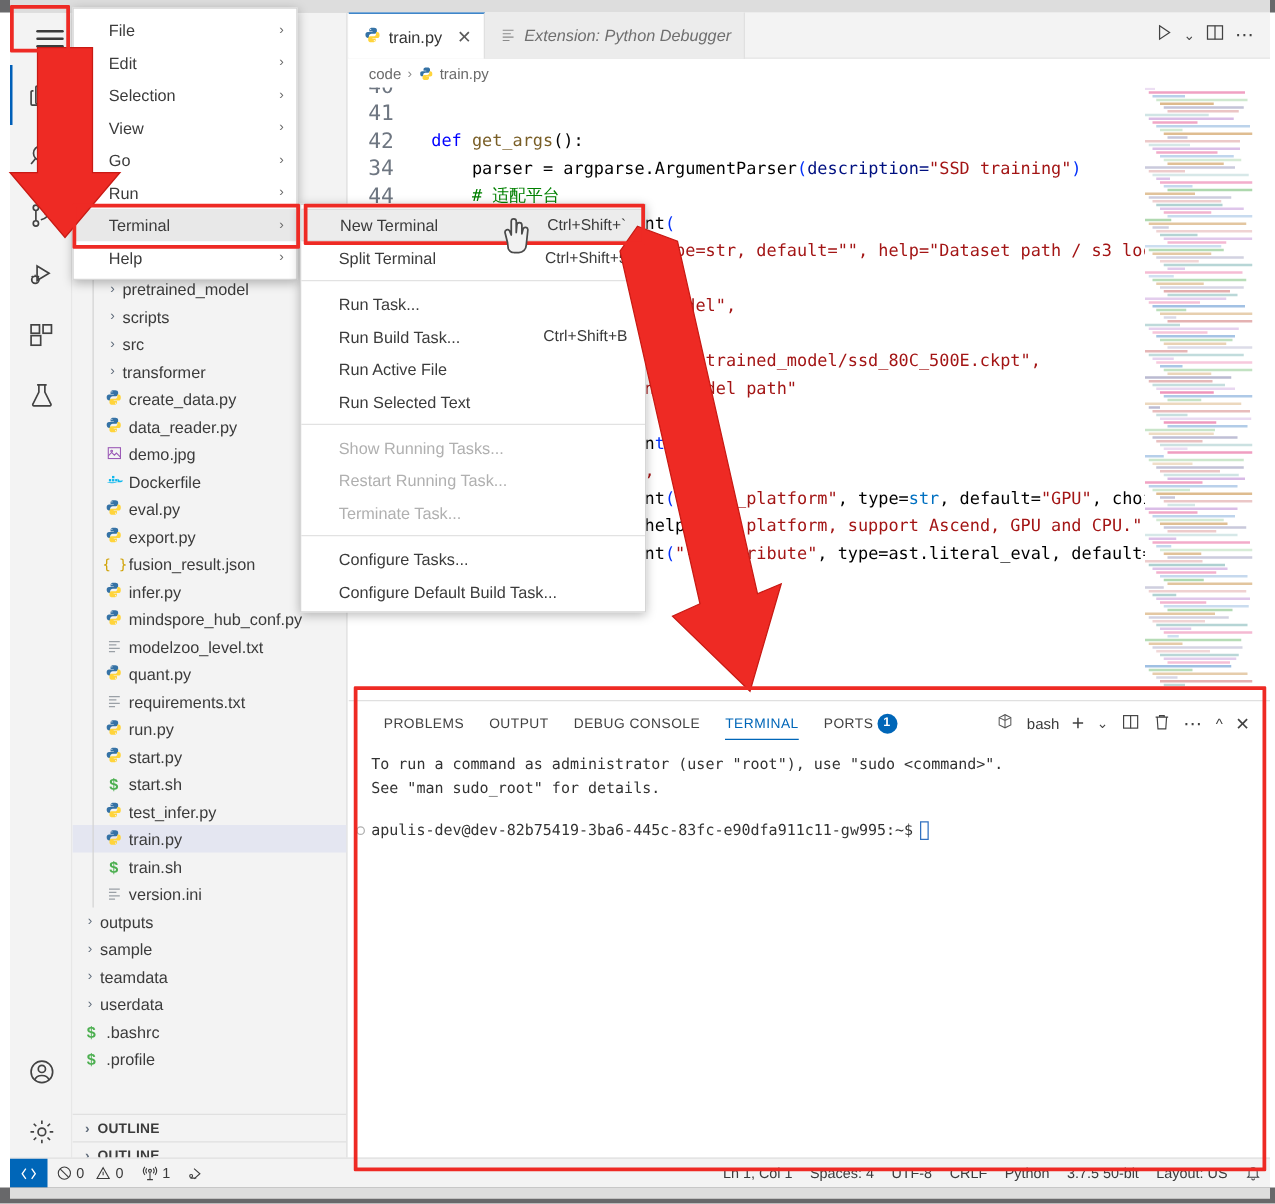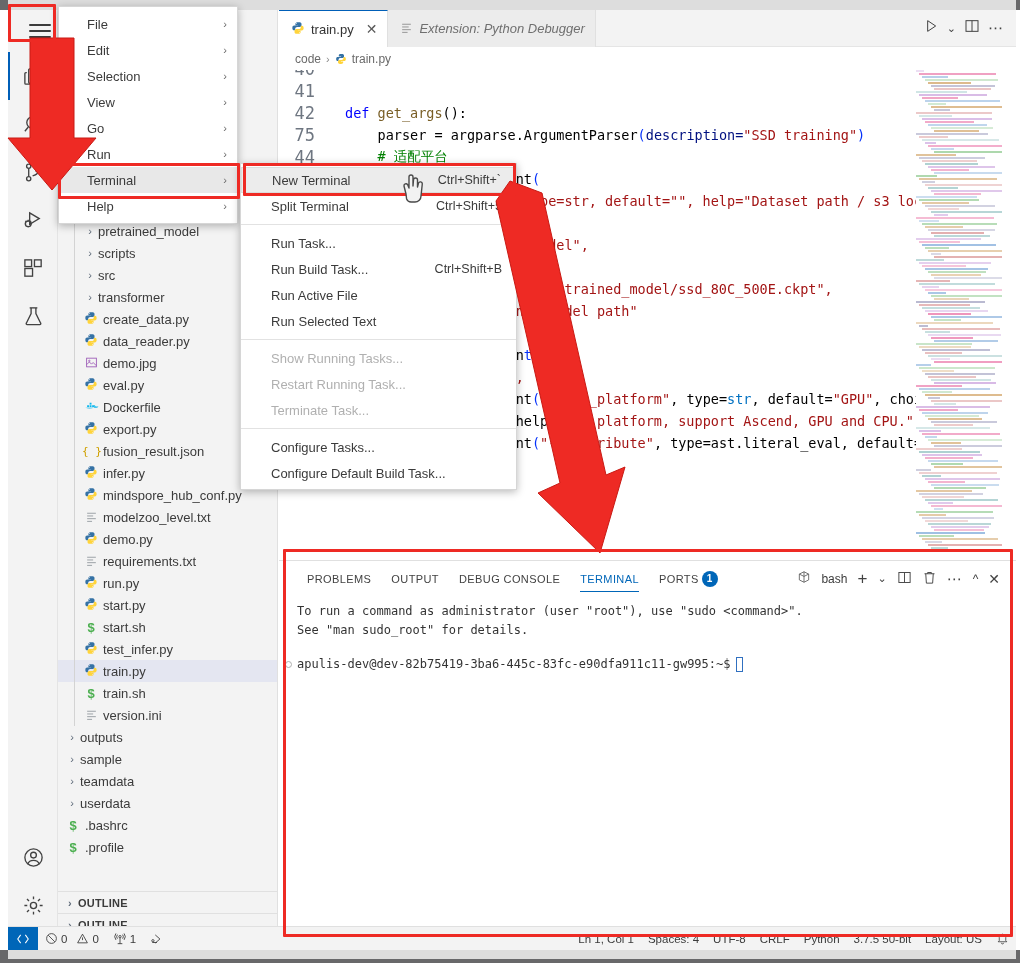"75" span.lnum { text: 75 -> 34 }
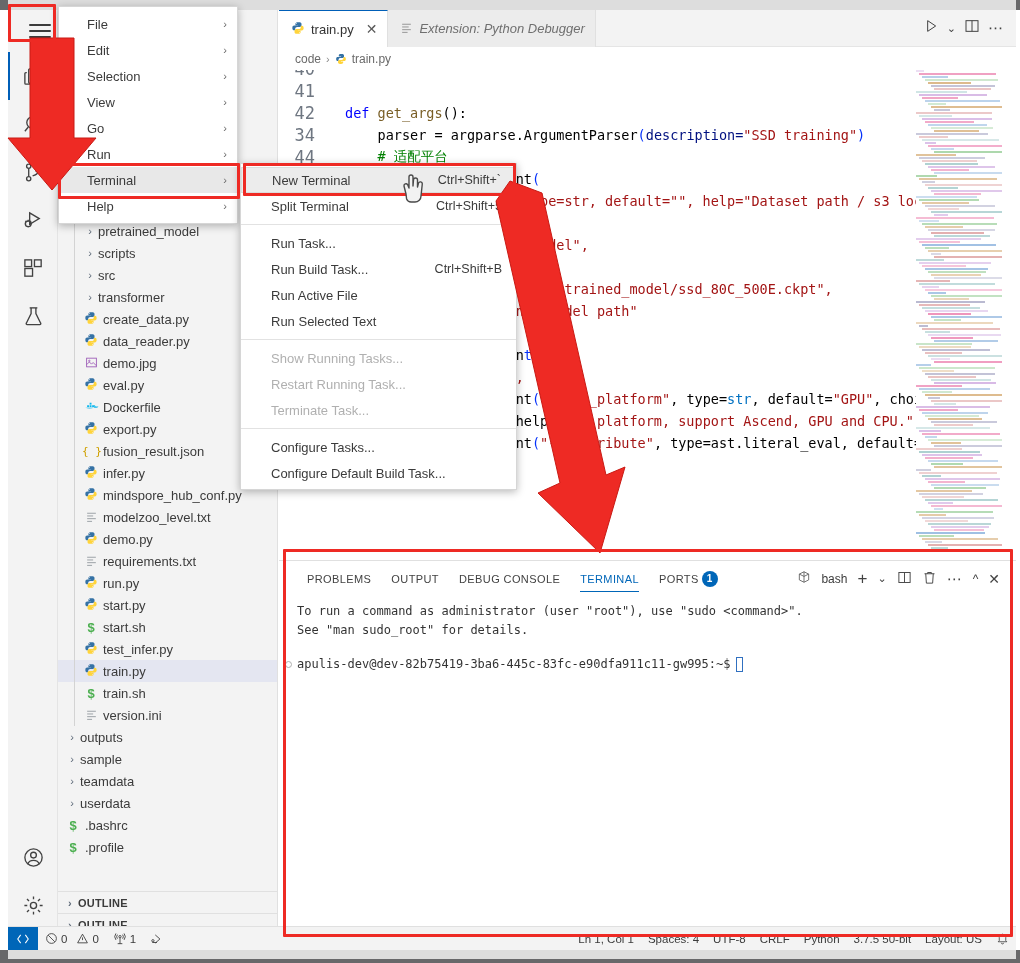"eval.py" div.tree-row { order: before "Dockerfile" -> after "Dockerfile" }
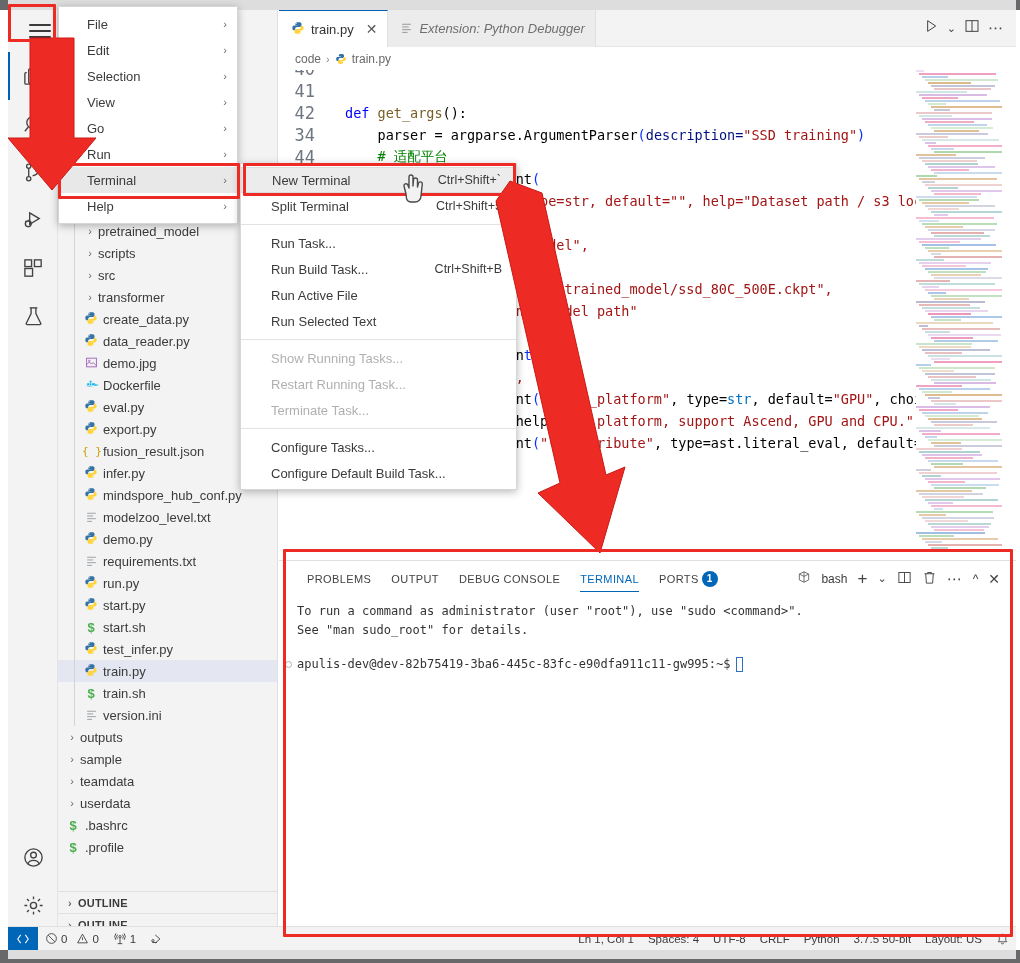"demo.py" span.flabel { text: demo.py -> quant.py }
